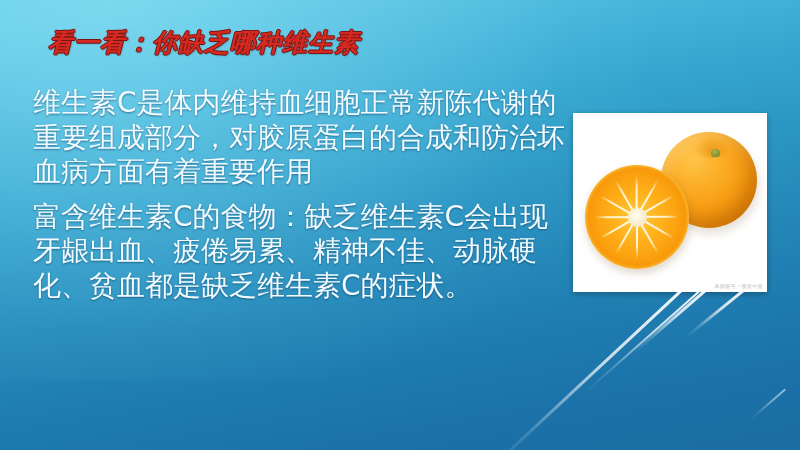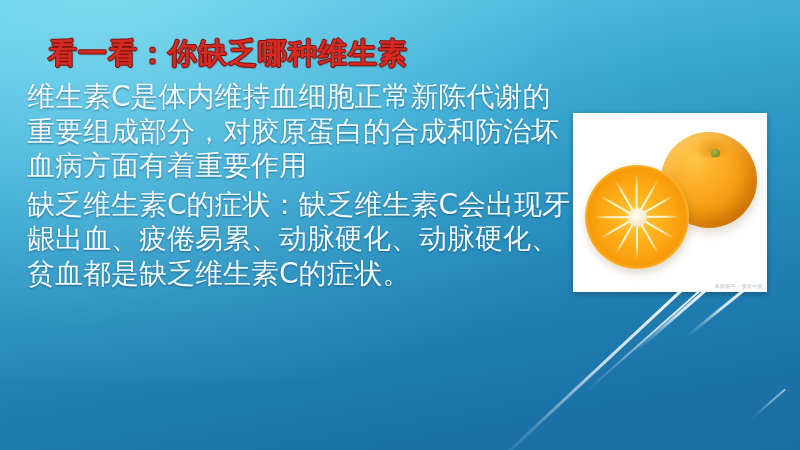"看一看：你缺乏哪种维生素" #title { font-size: 29px -> 25px; font-style: none -> italic; top: 34px -> 26px }
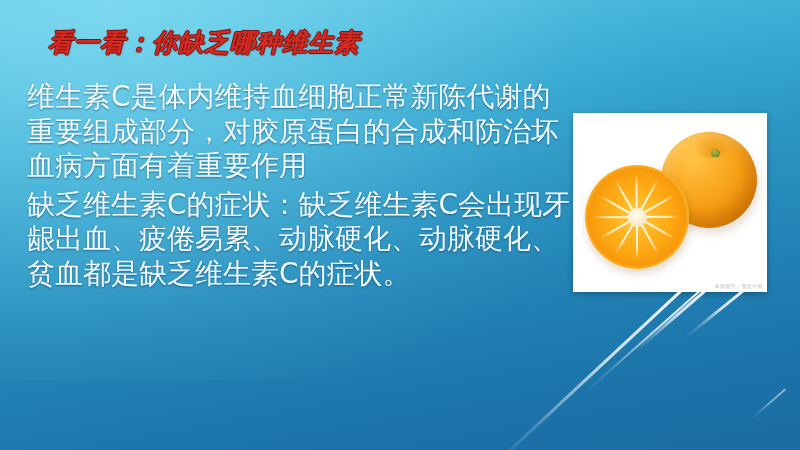"维生素C是体内维持血细胞正常新陈代谢的重要组成部分，对胶原蛋白的合成和防治坏血病" #body-text p { margin: 4px -> 10px }
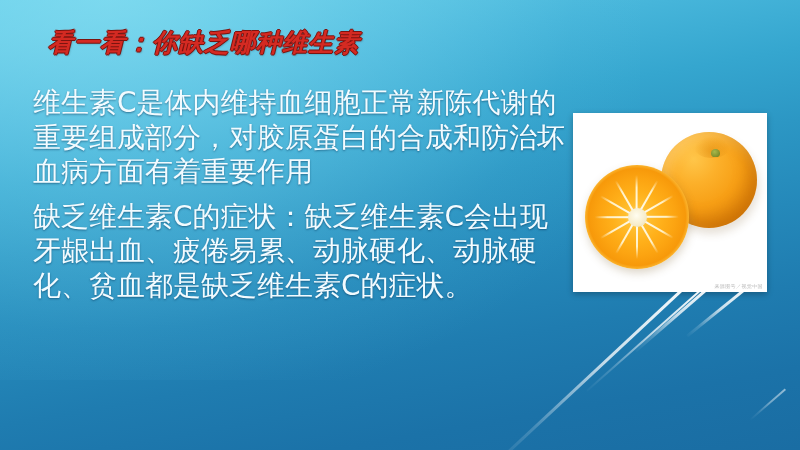"缺乏维生素C的症状：缺乏维生素C会出现牙龈出血、疲倦易累、动脉硬化、动脉硬化、贫" p { text: 缺乏维生素C的症状：缺乏维生素C会出现牙龈出血、疲倦易累、动脉硬化 -> 富含维生素C的食物：缺乏维生素C会出现牙龈出血、疲倦易累、精神不佳 }
